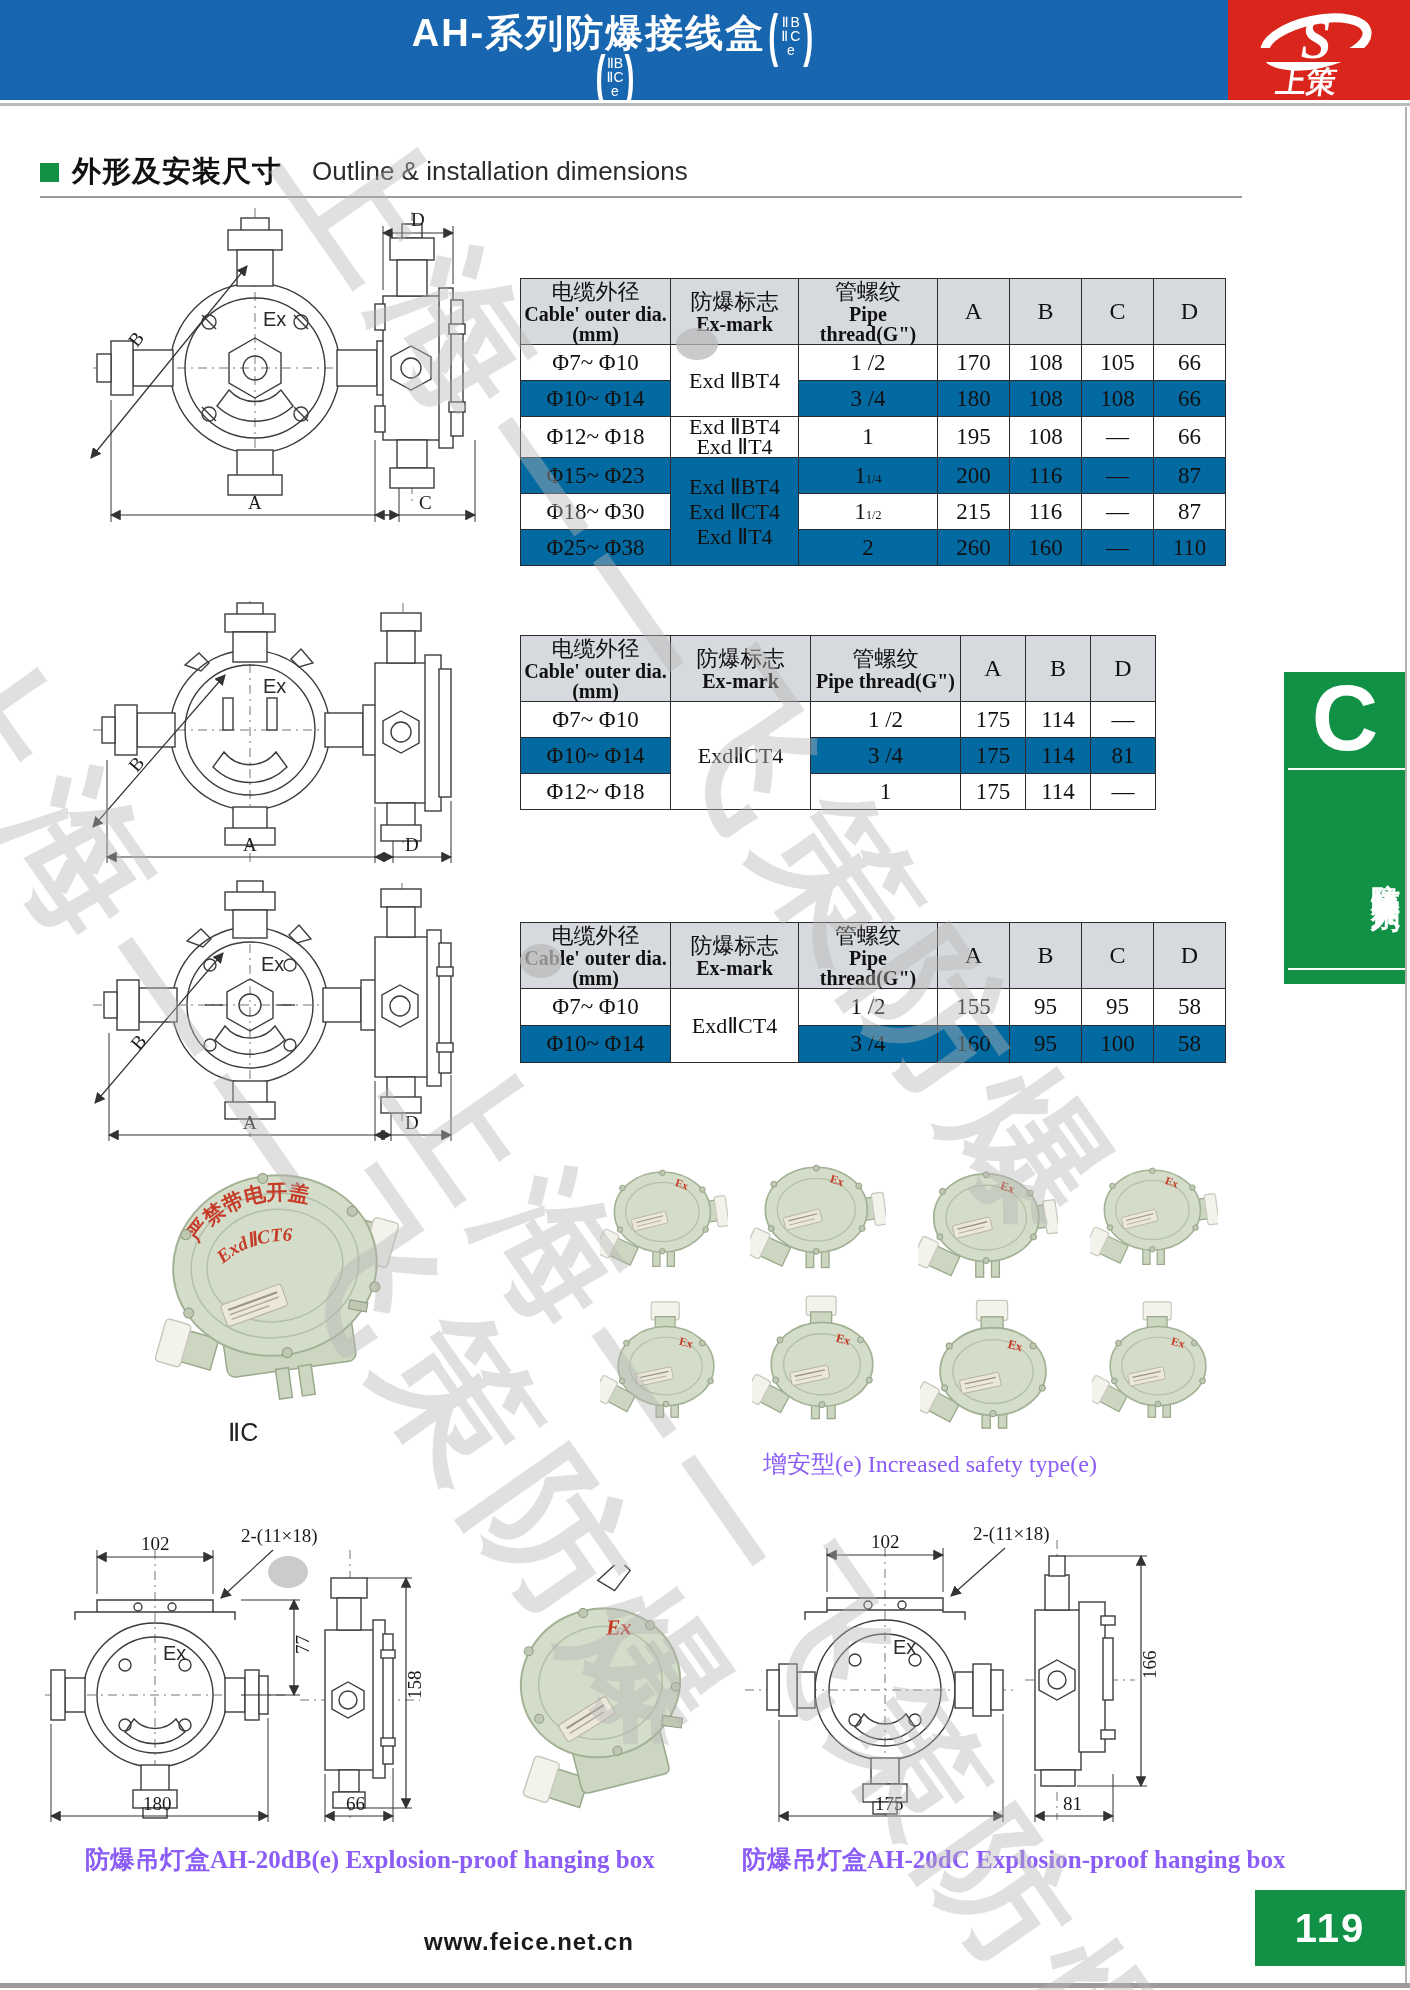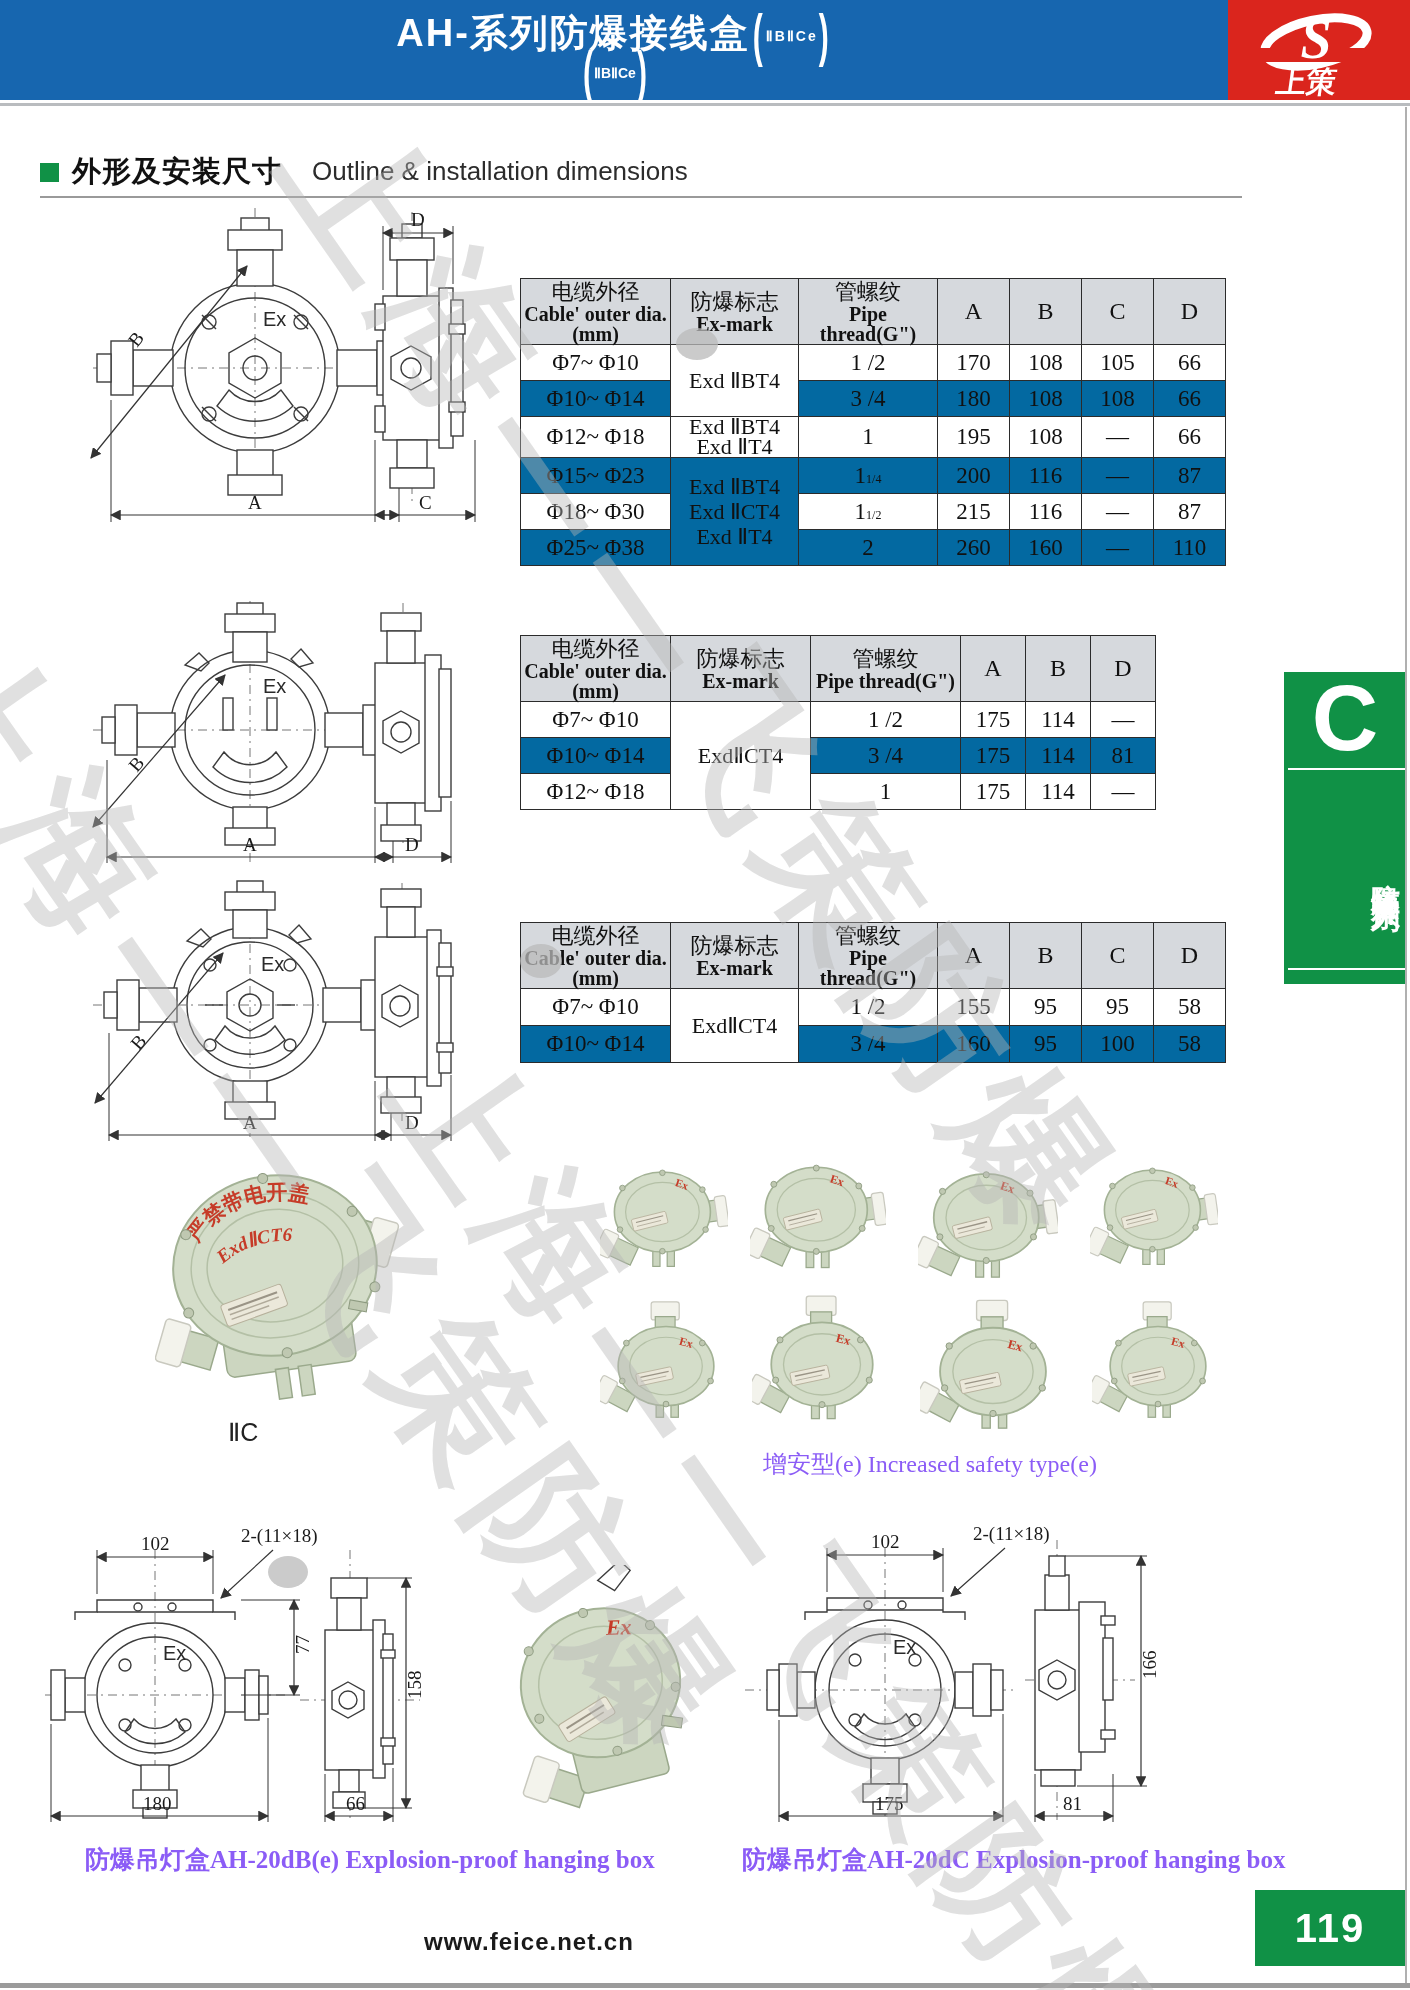"ⅡB" .stack .col { flex-direction: row -> column; font-weight: bold -> normal }
